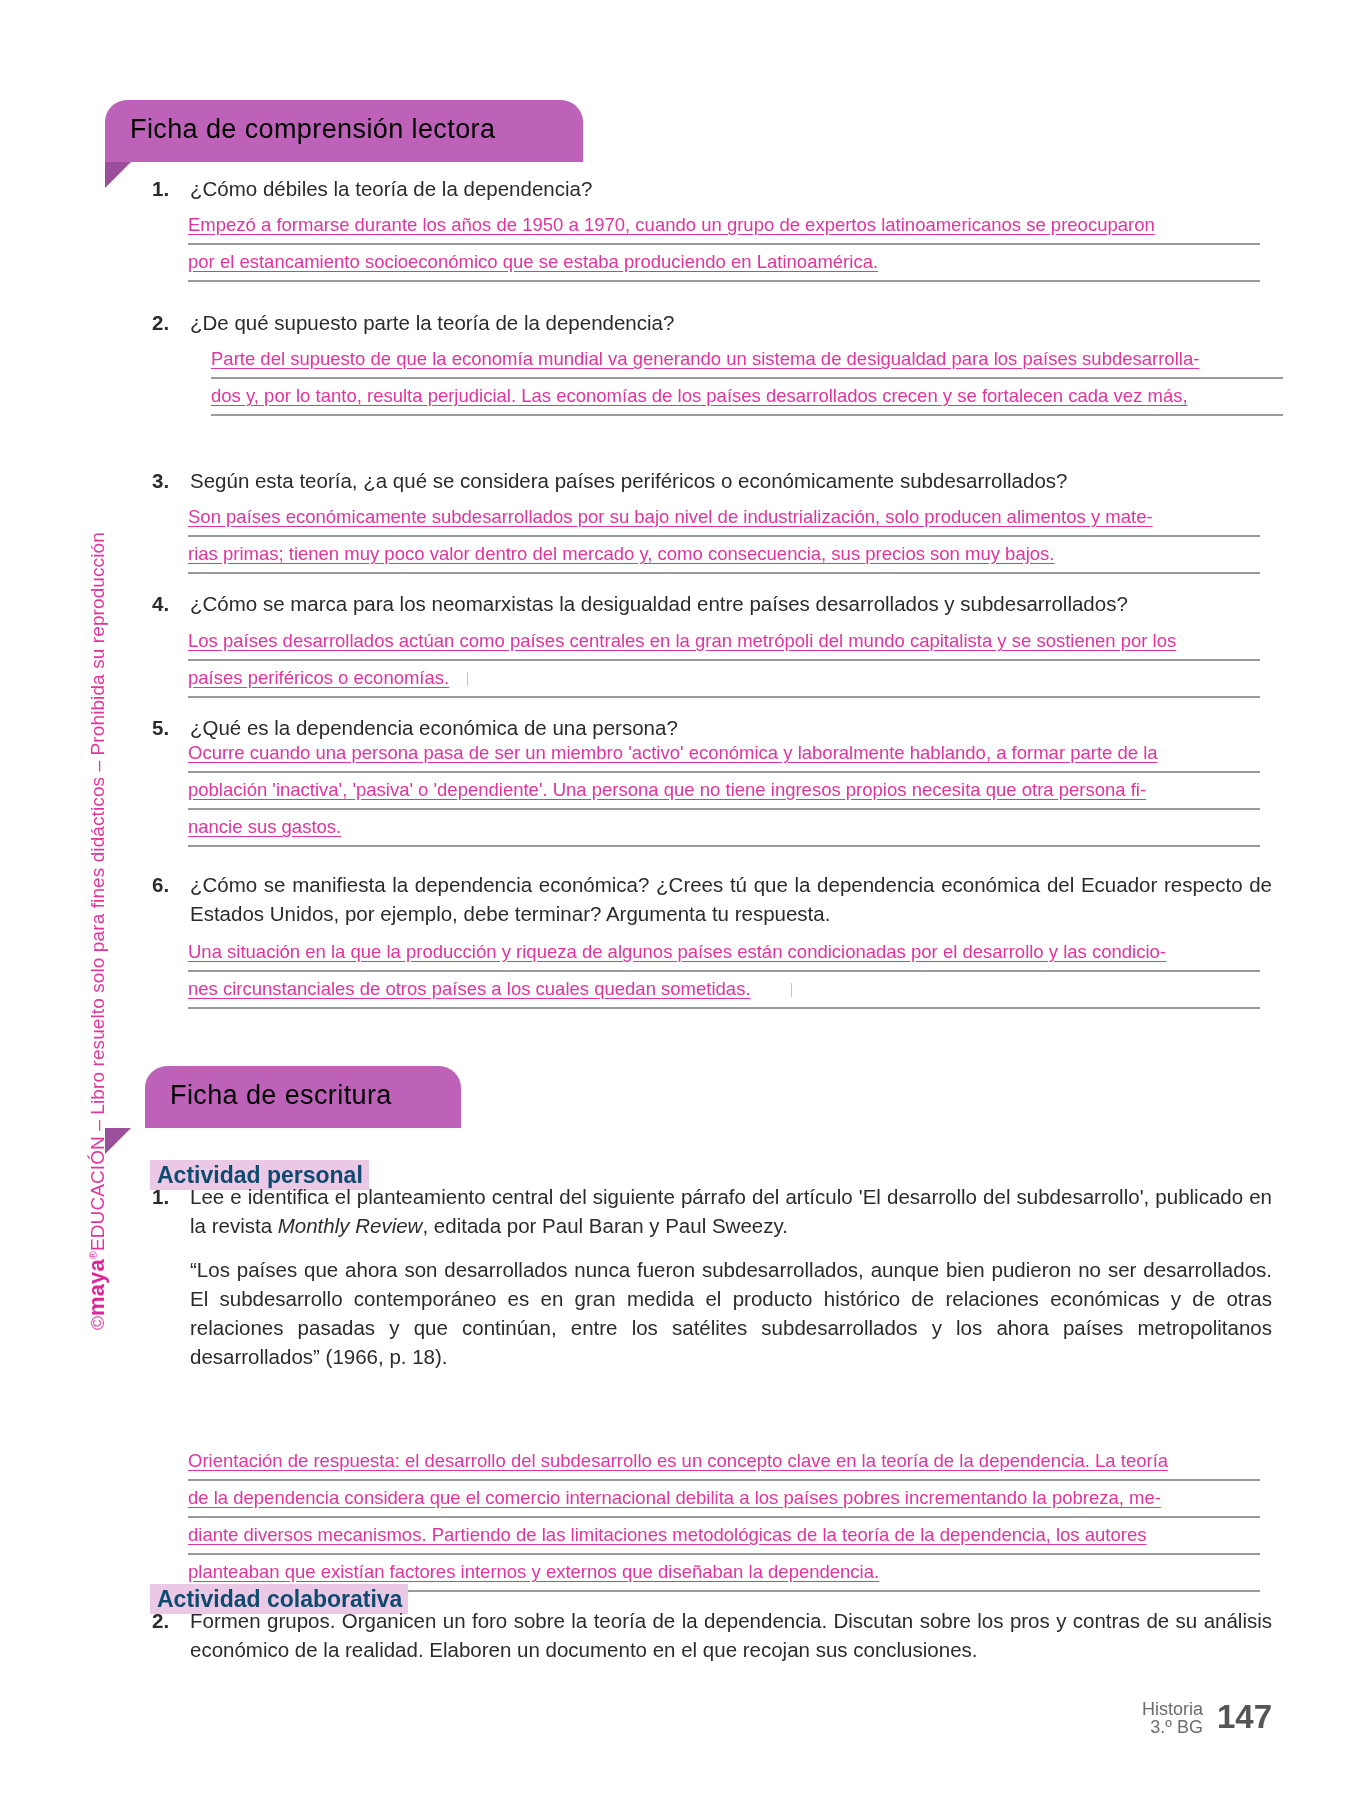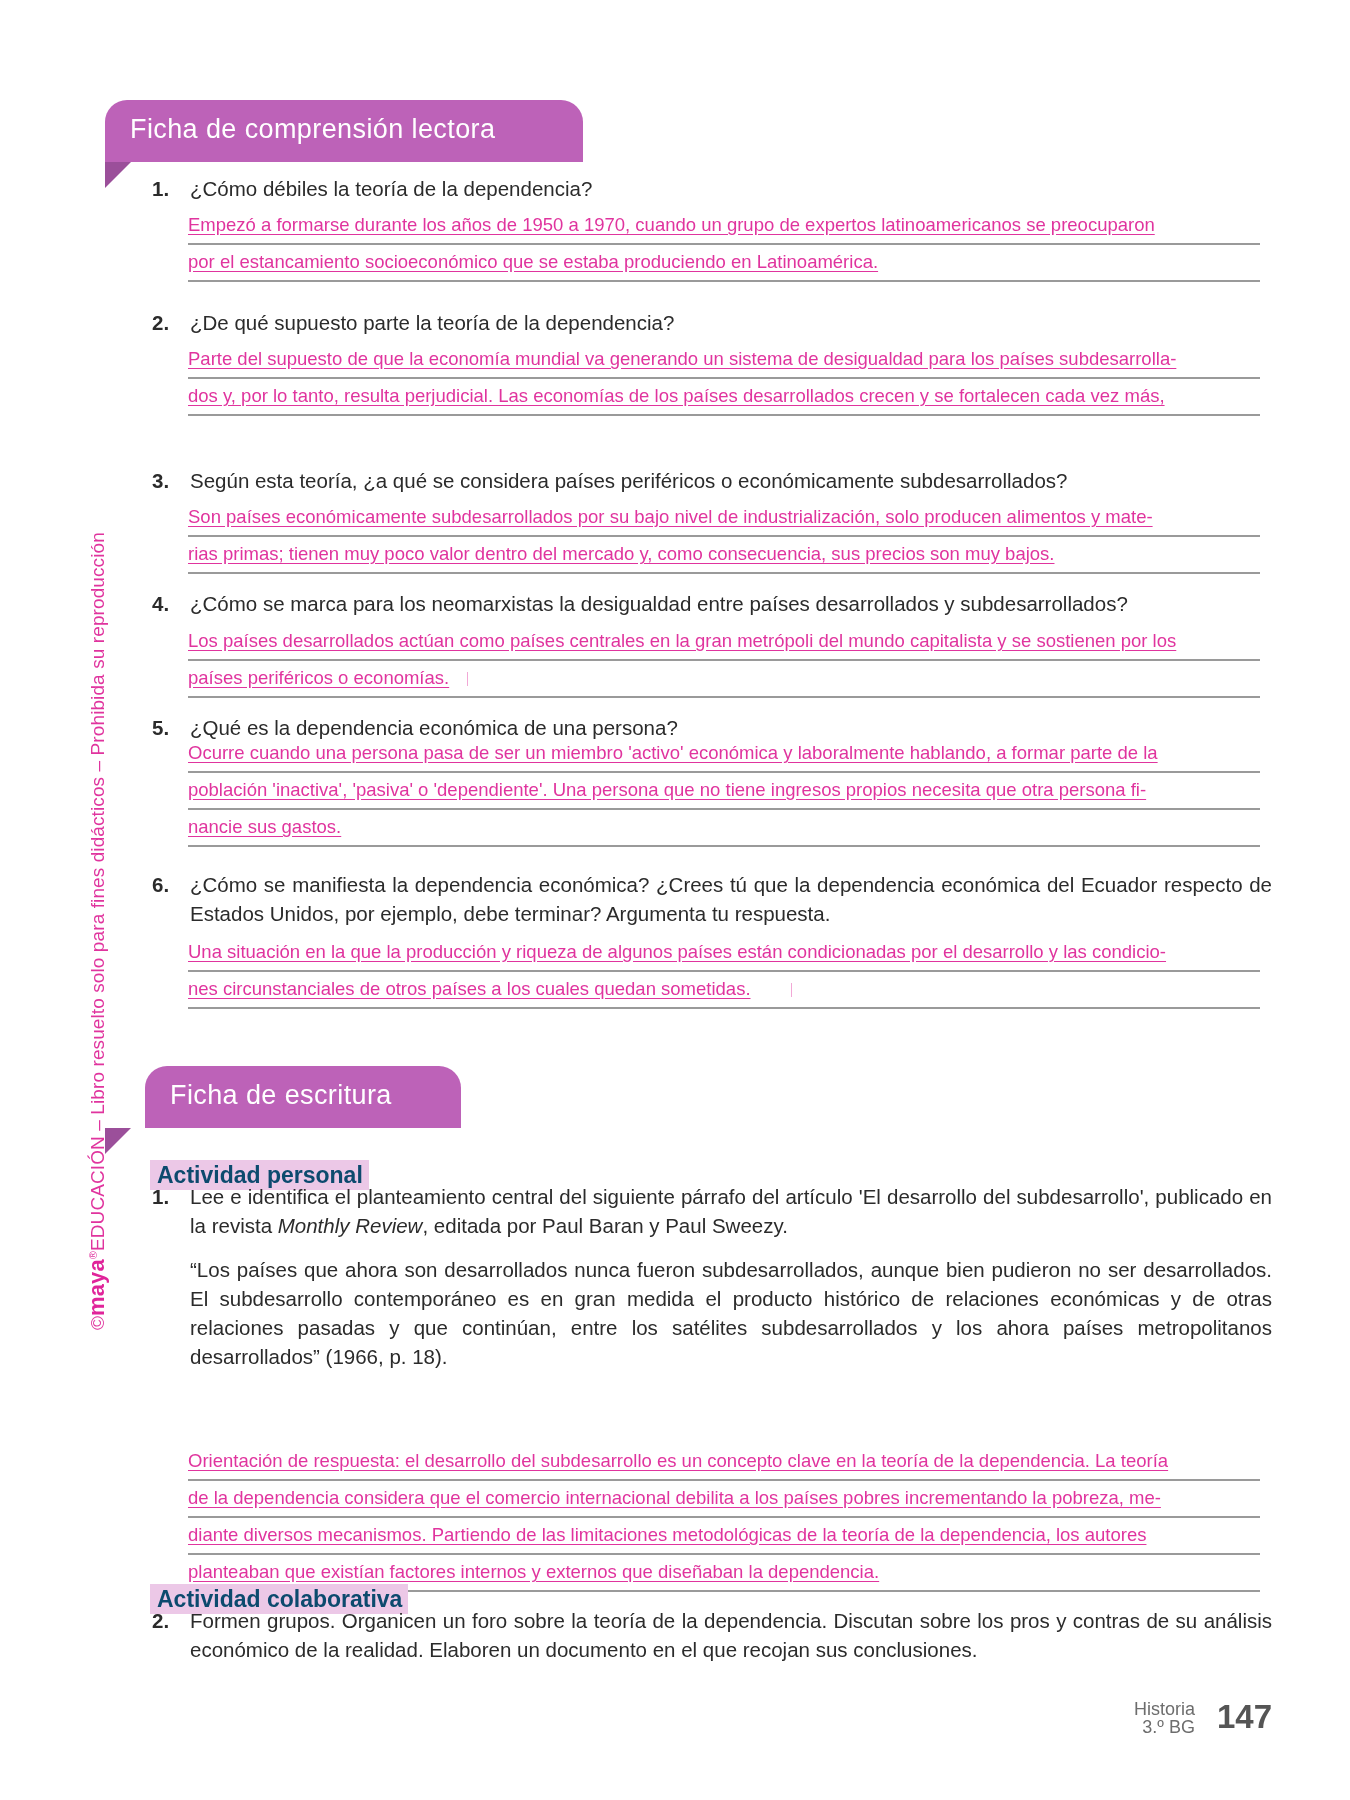"Ficha de comprensión lectora" .tab-header { color: #ffffff -> #000000 }
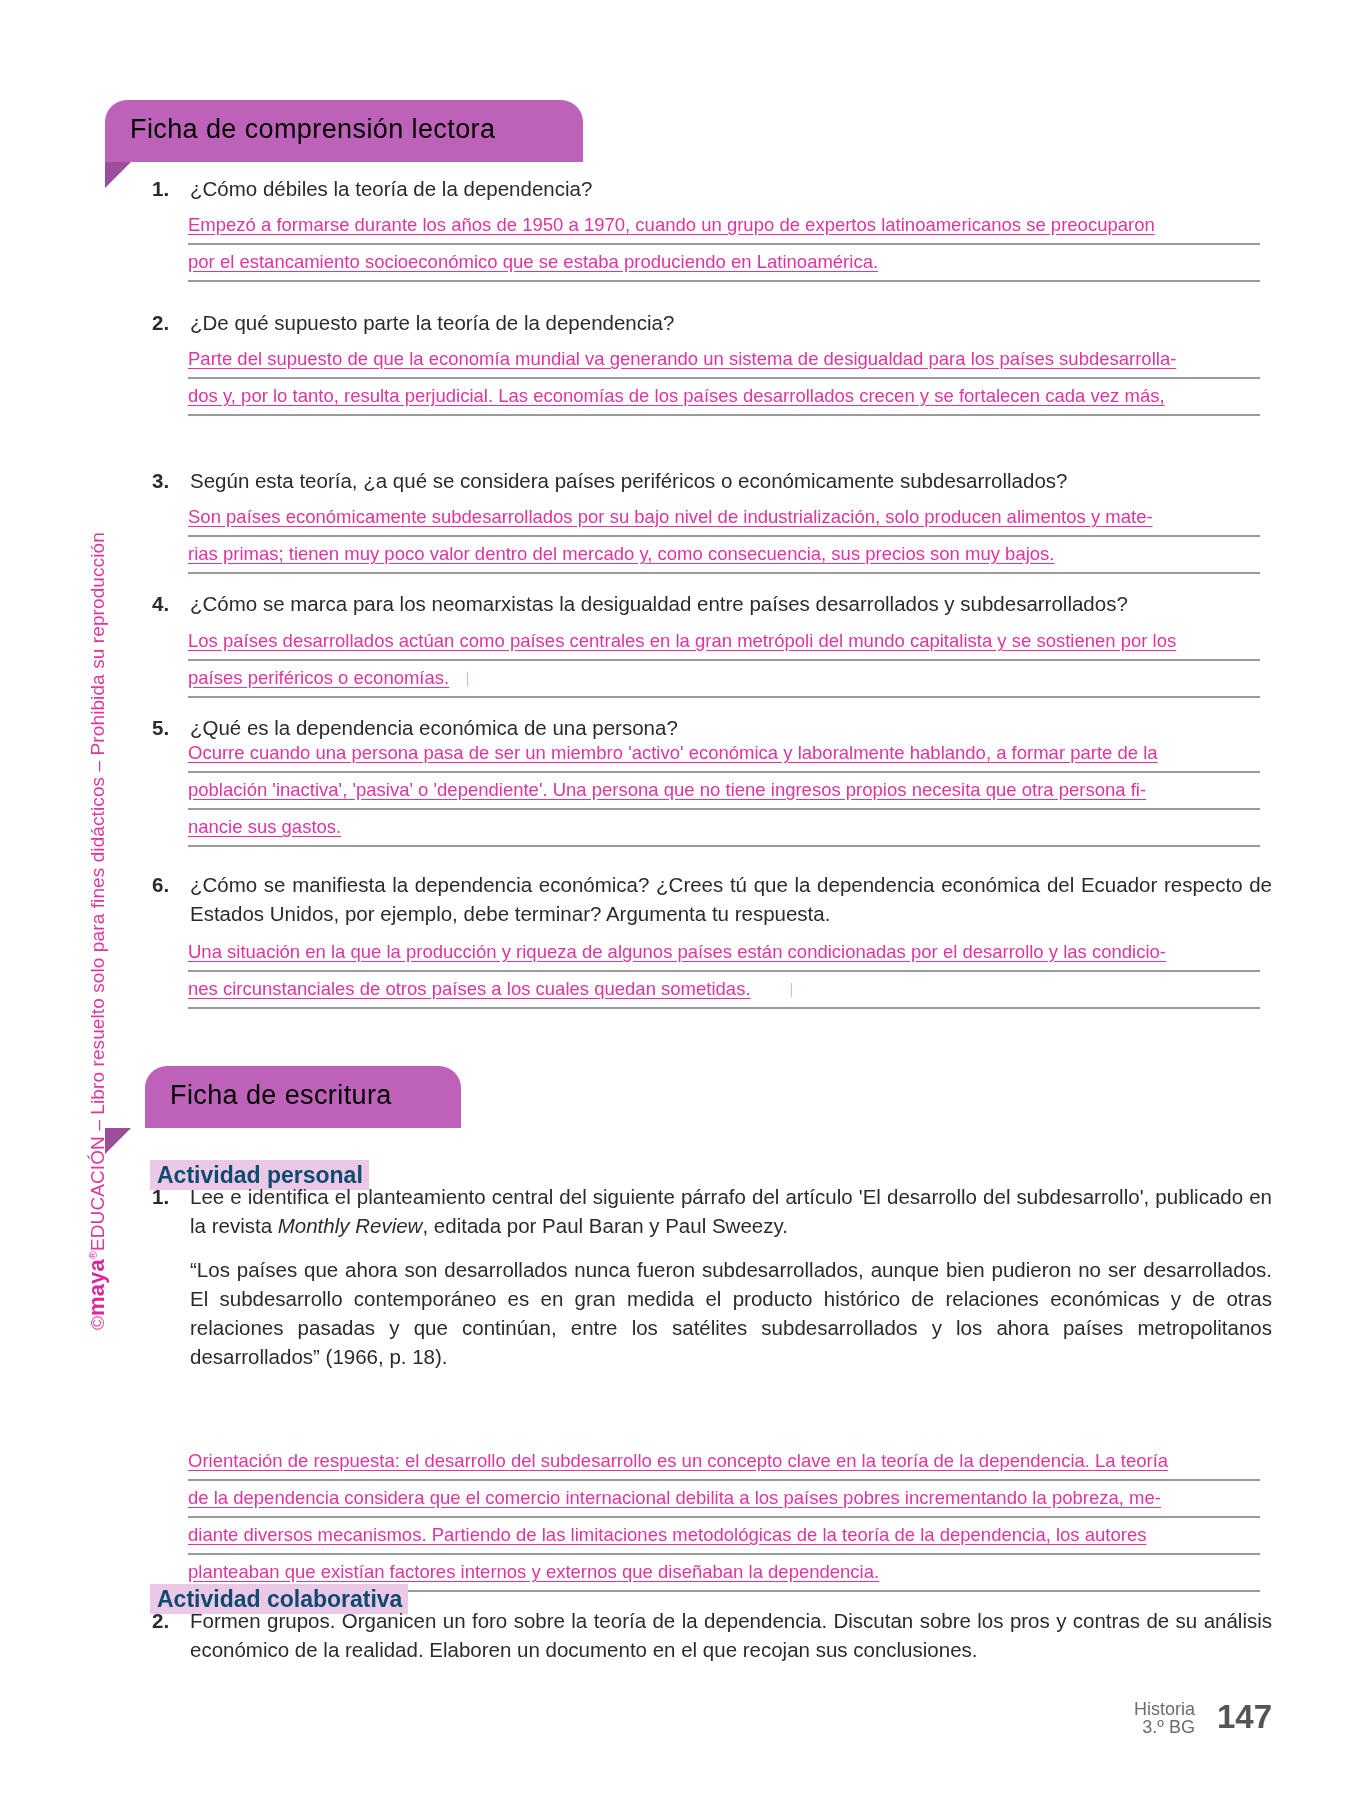"Parte del supuesto de que" div.ans { margin-left: none -> 23px }
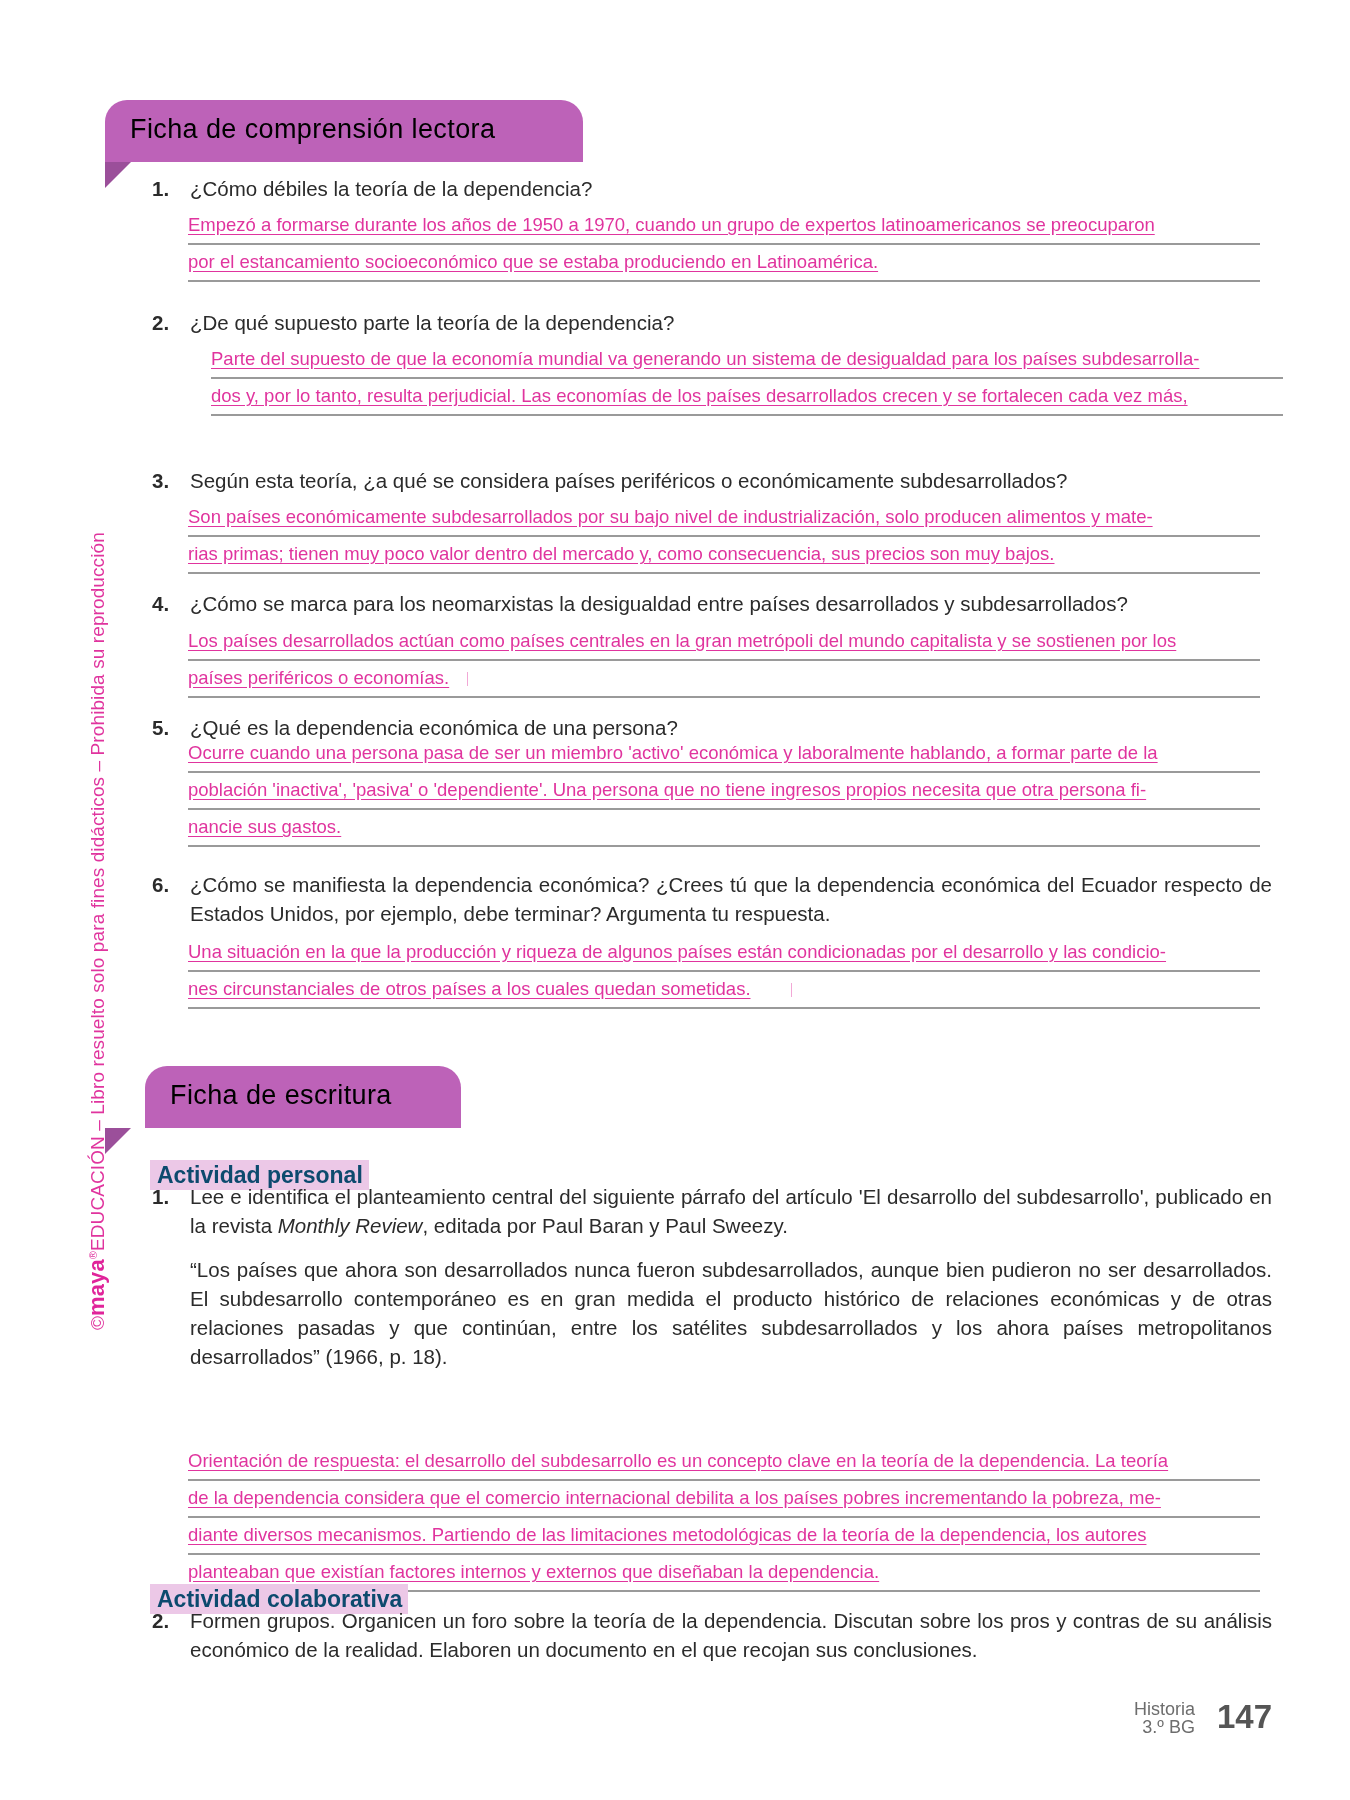"Historia" .footer { gap: 22px -> 14px }
